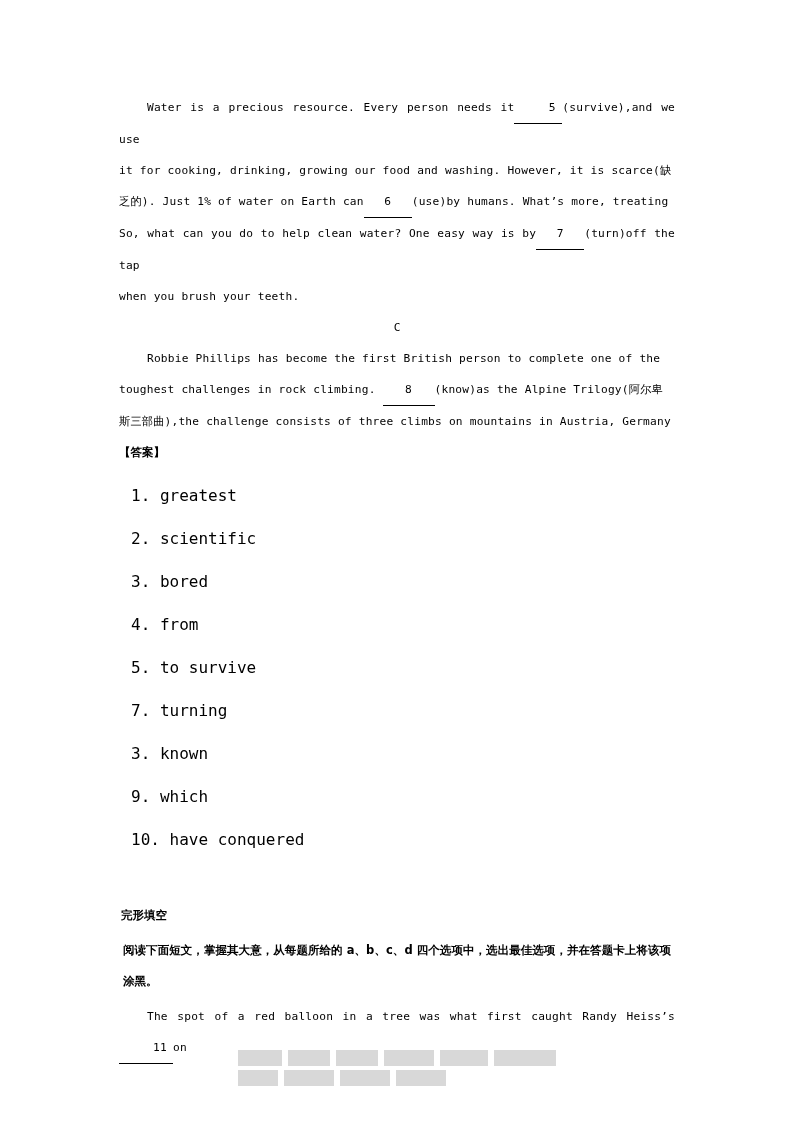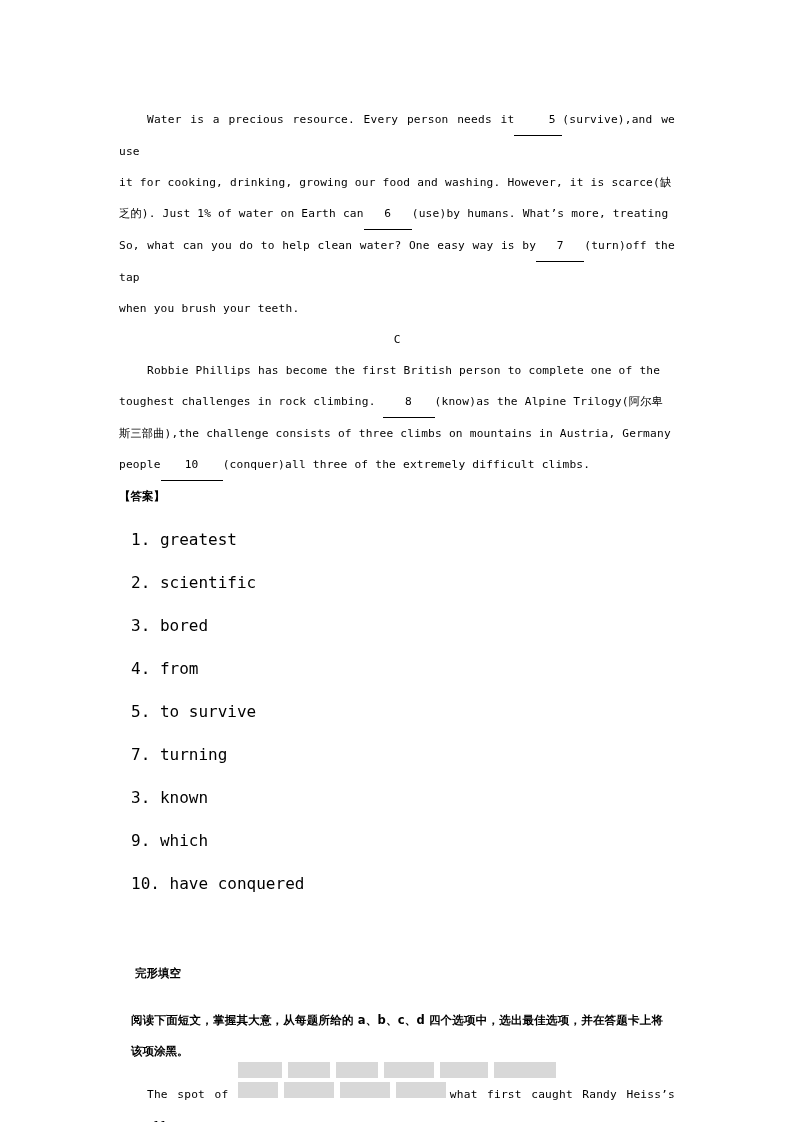"Water is a precious resource." .page { top: 12px -> 0 }
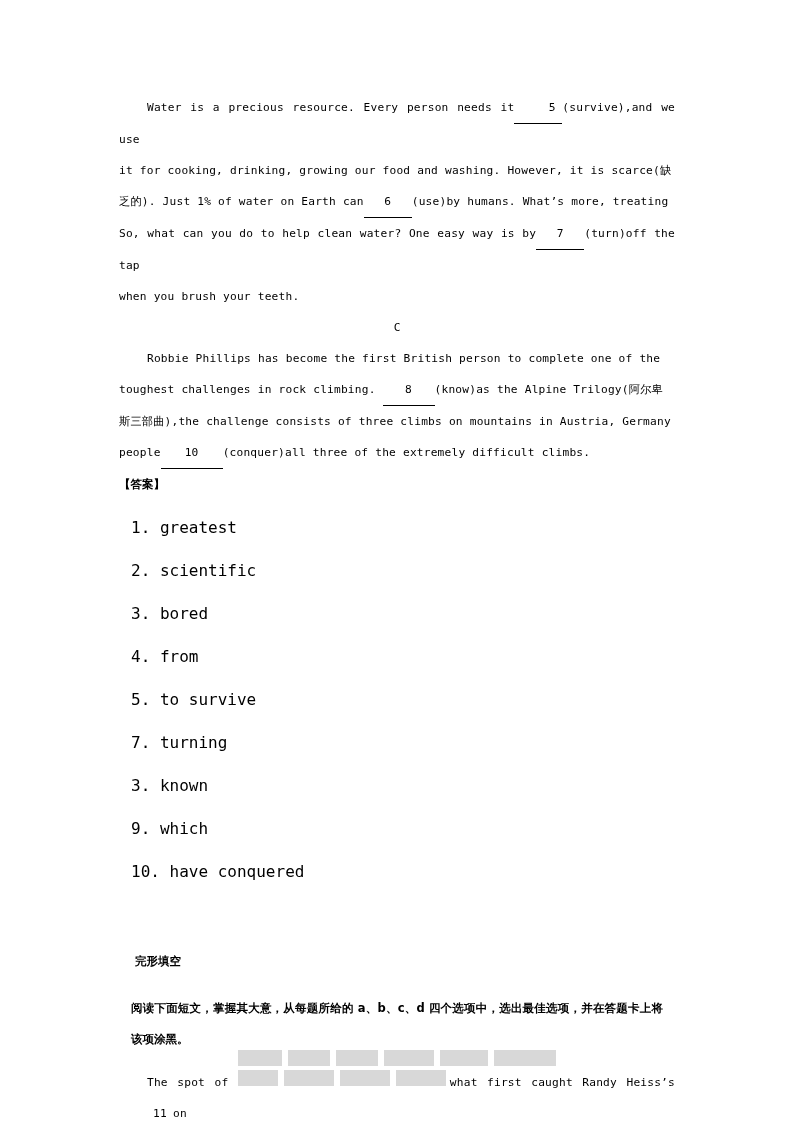"people 10 (conquer)all three of" p.para { html: <p><span>people</span><span>10</span><span>(conquer)all three of the extremely difficult climbs.</span></p> -> none }
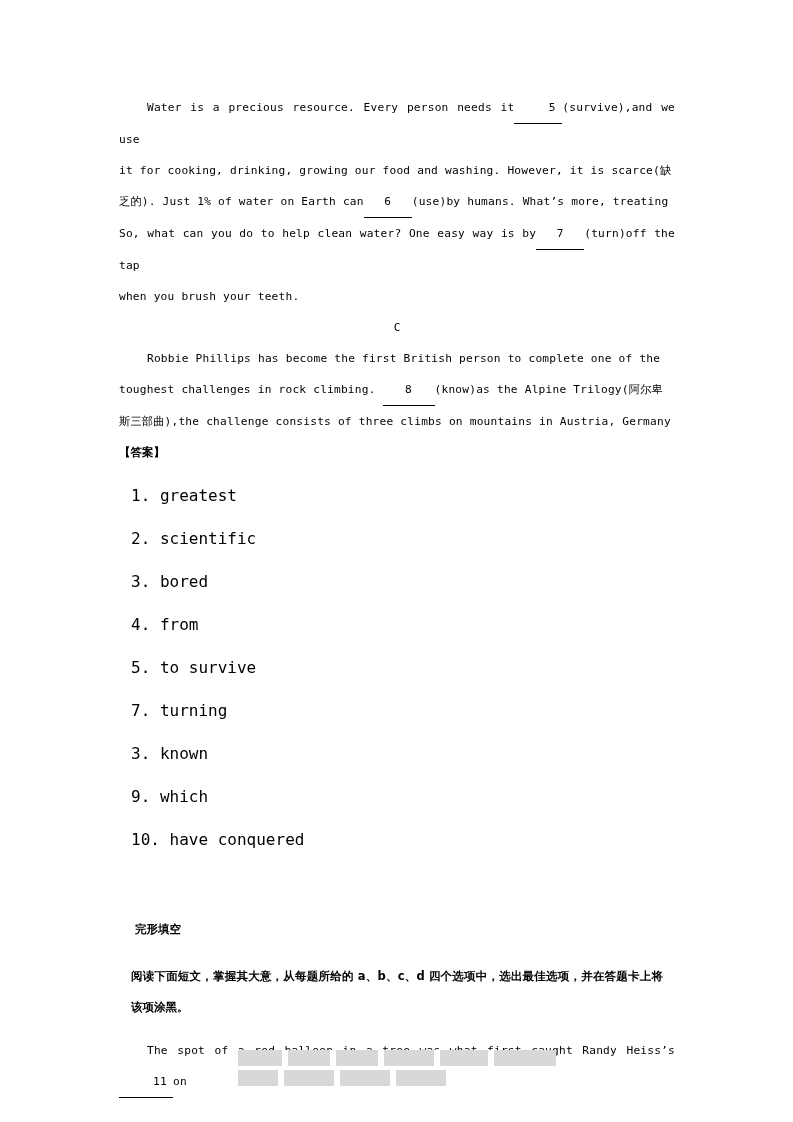"完形填空" .section-title { margin: 16px -> 2px }
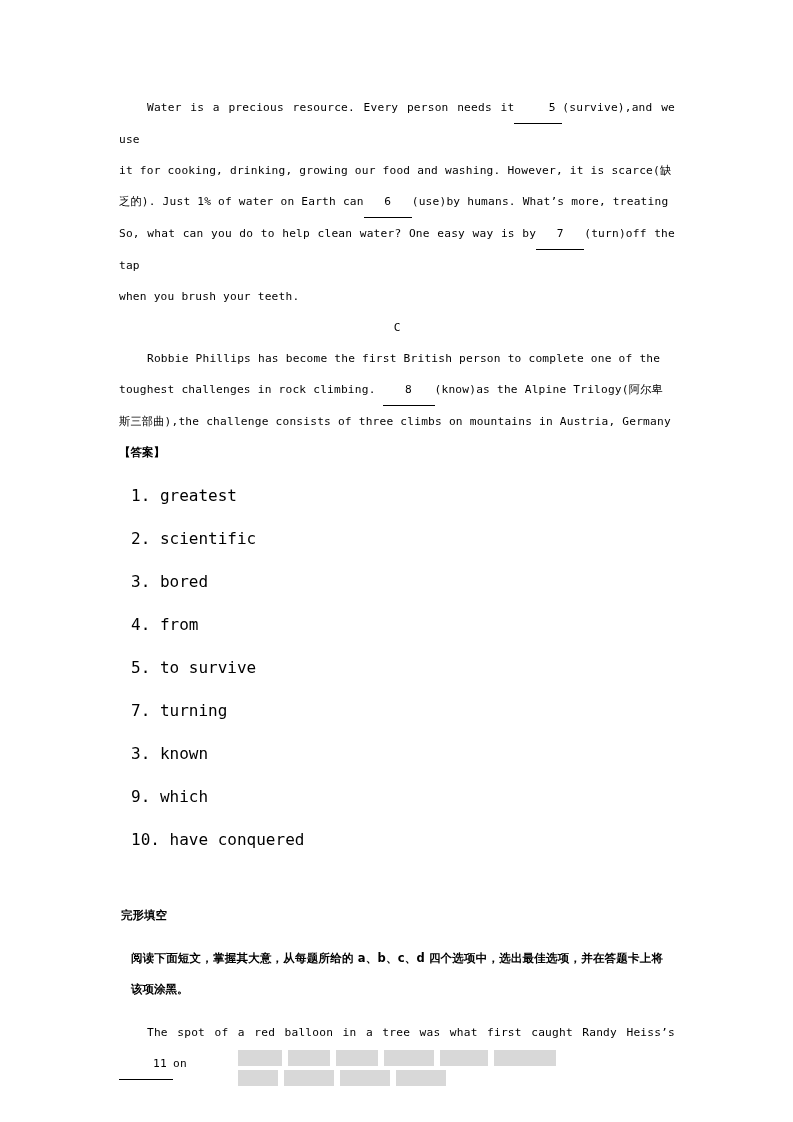"阅读下面短文，掌握其大意，从每题所给的 a、b、c、d" .section-sub { margin: 12px -> 4px }
